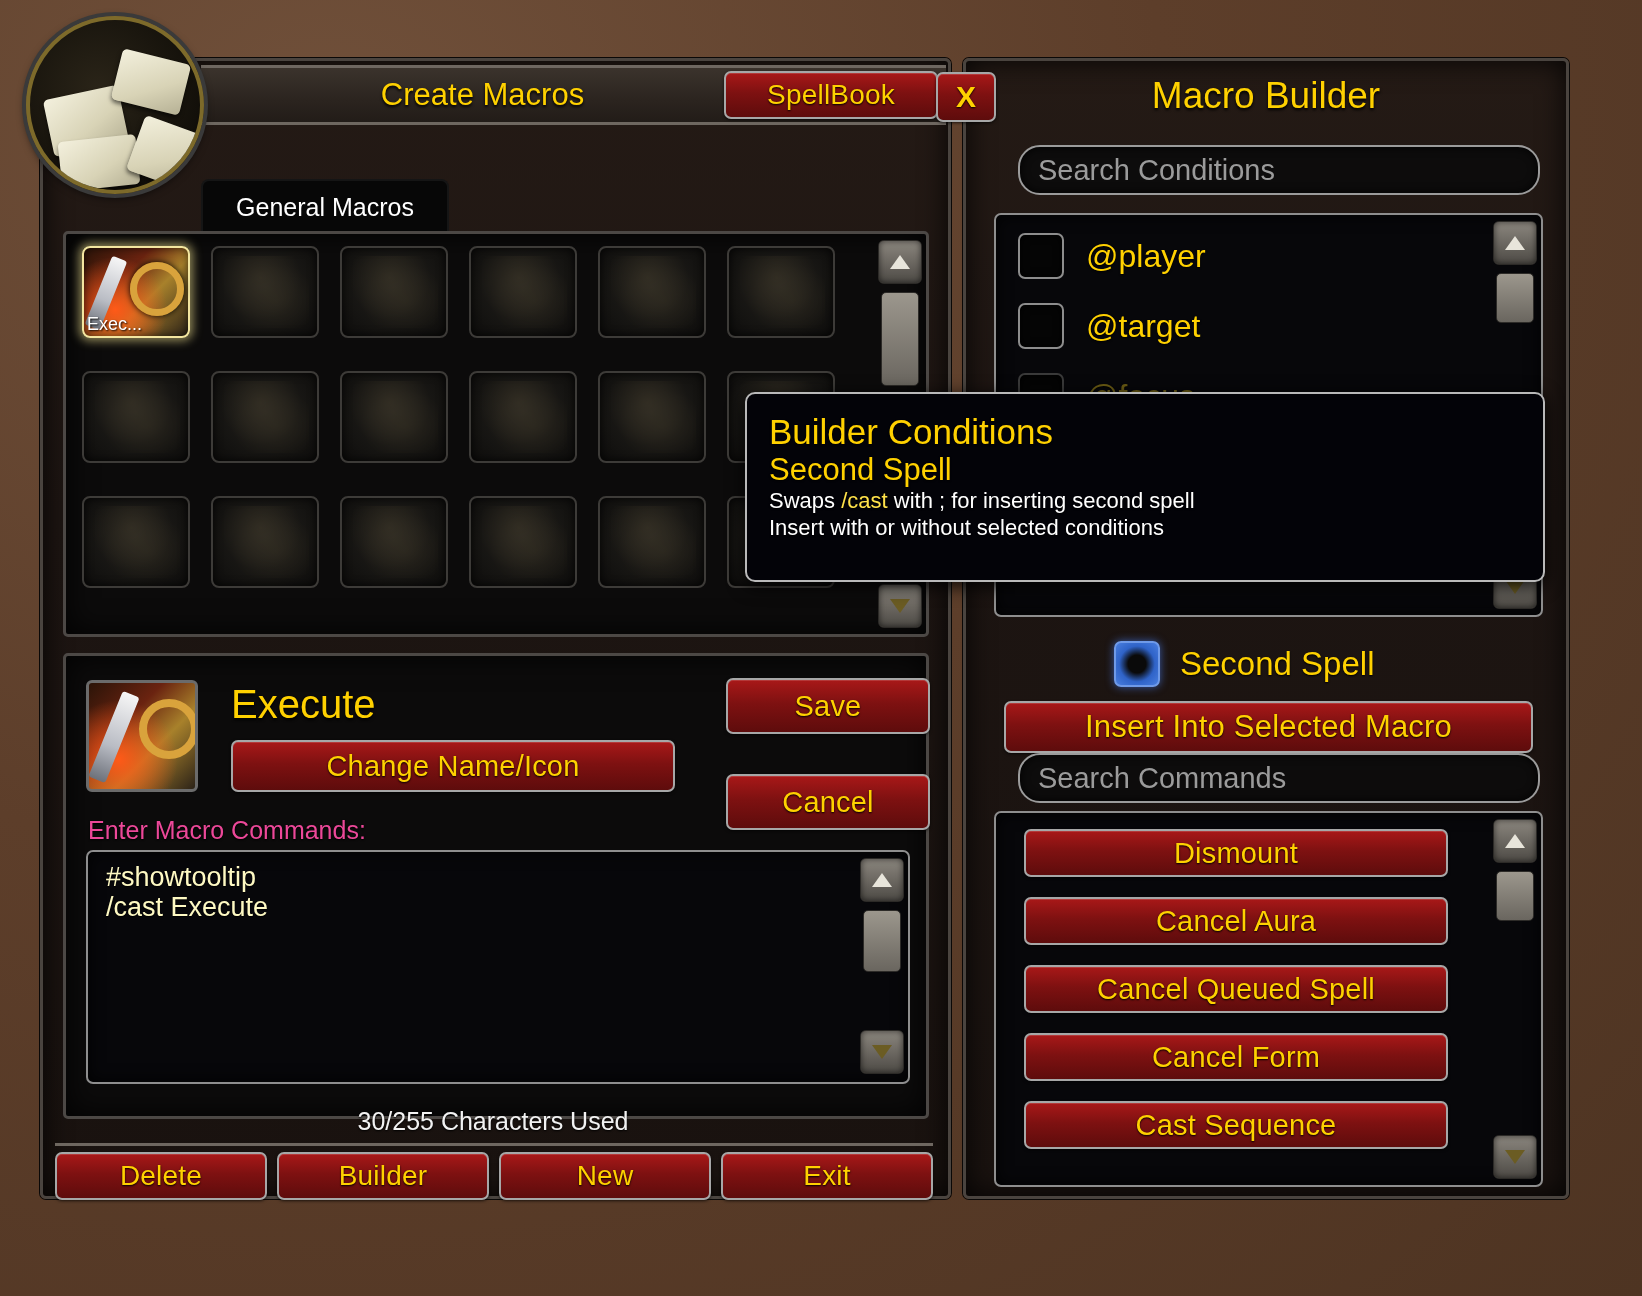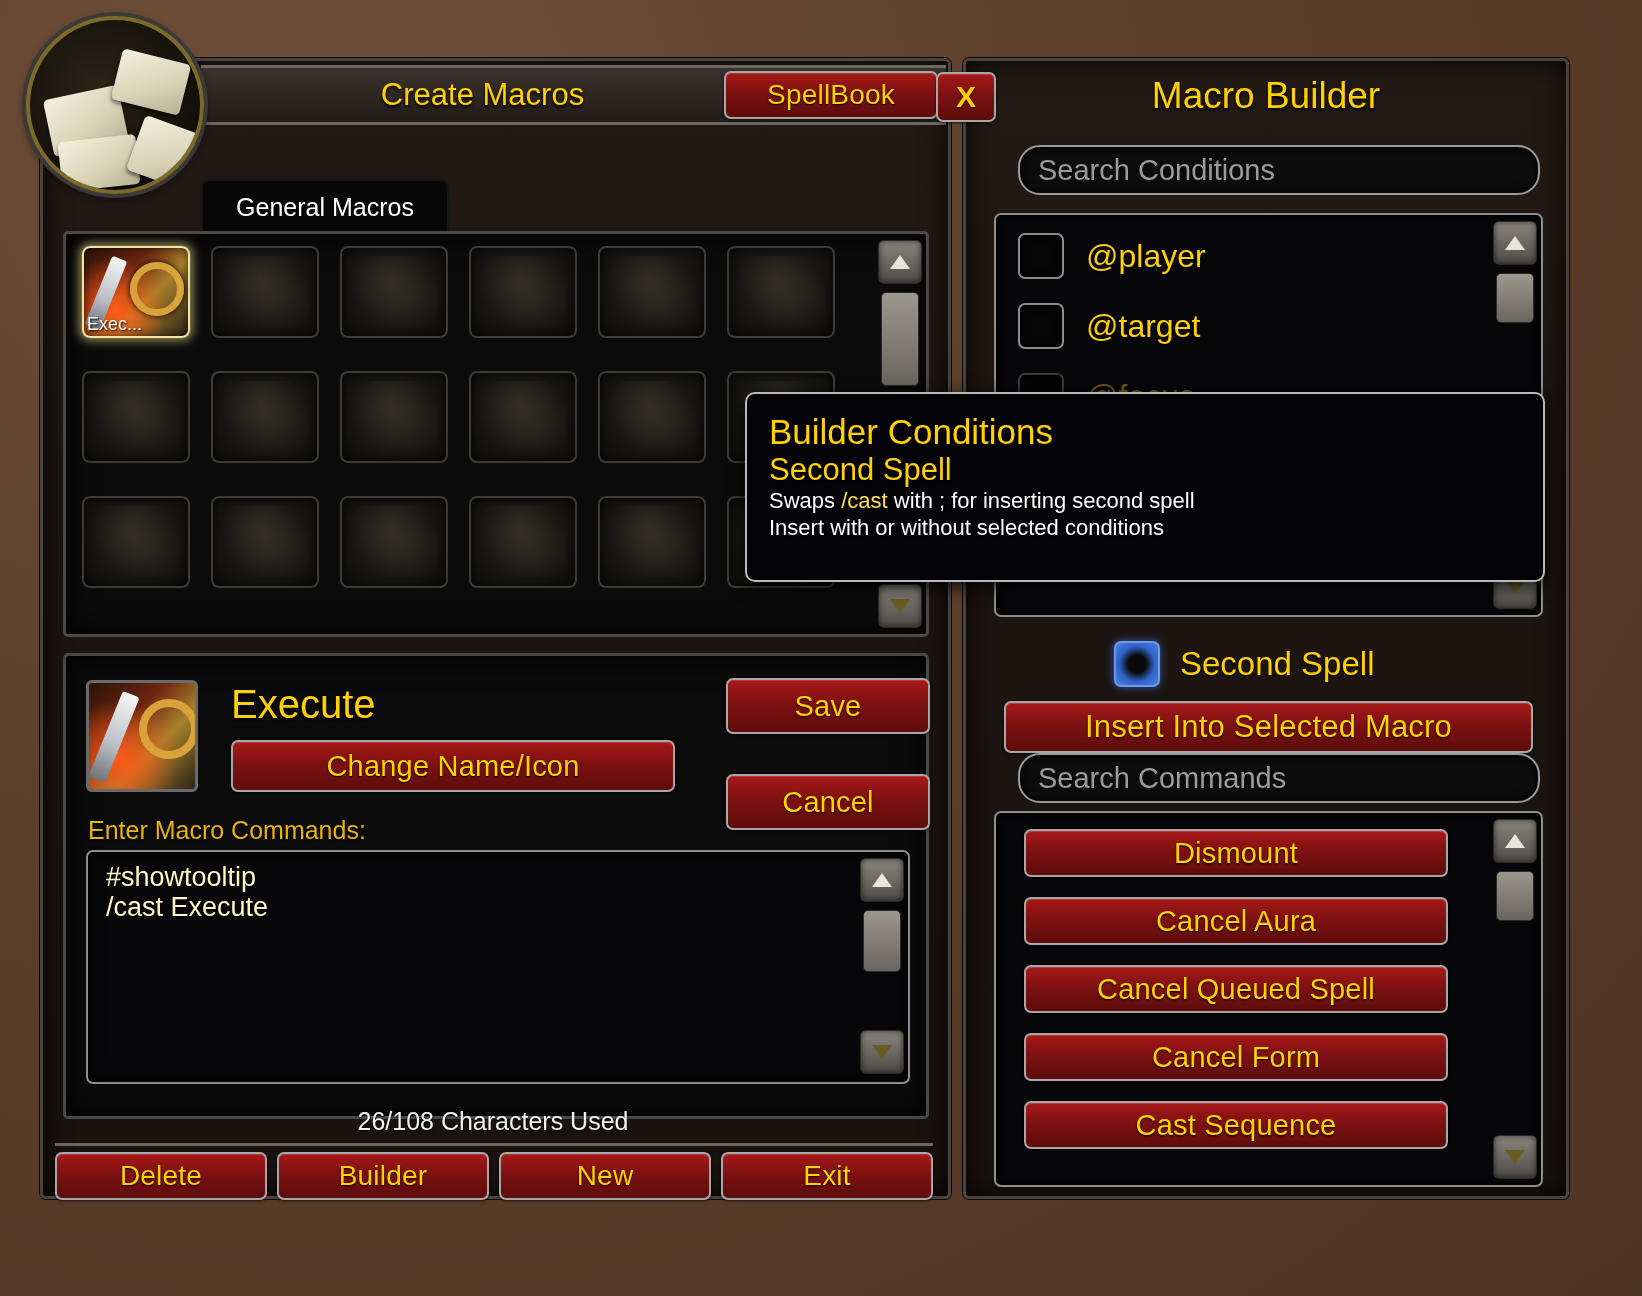"Enter Macro Commands:" #enter-cmd-label { color: #eab308 -> #ec4899 }
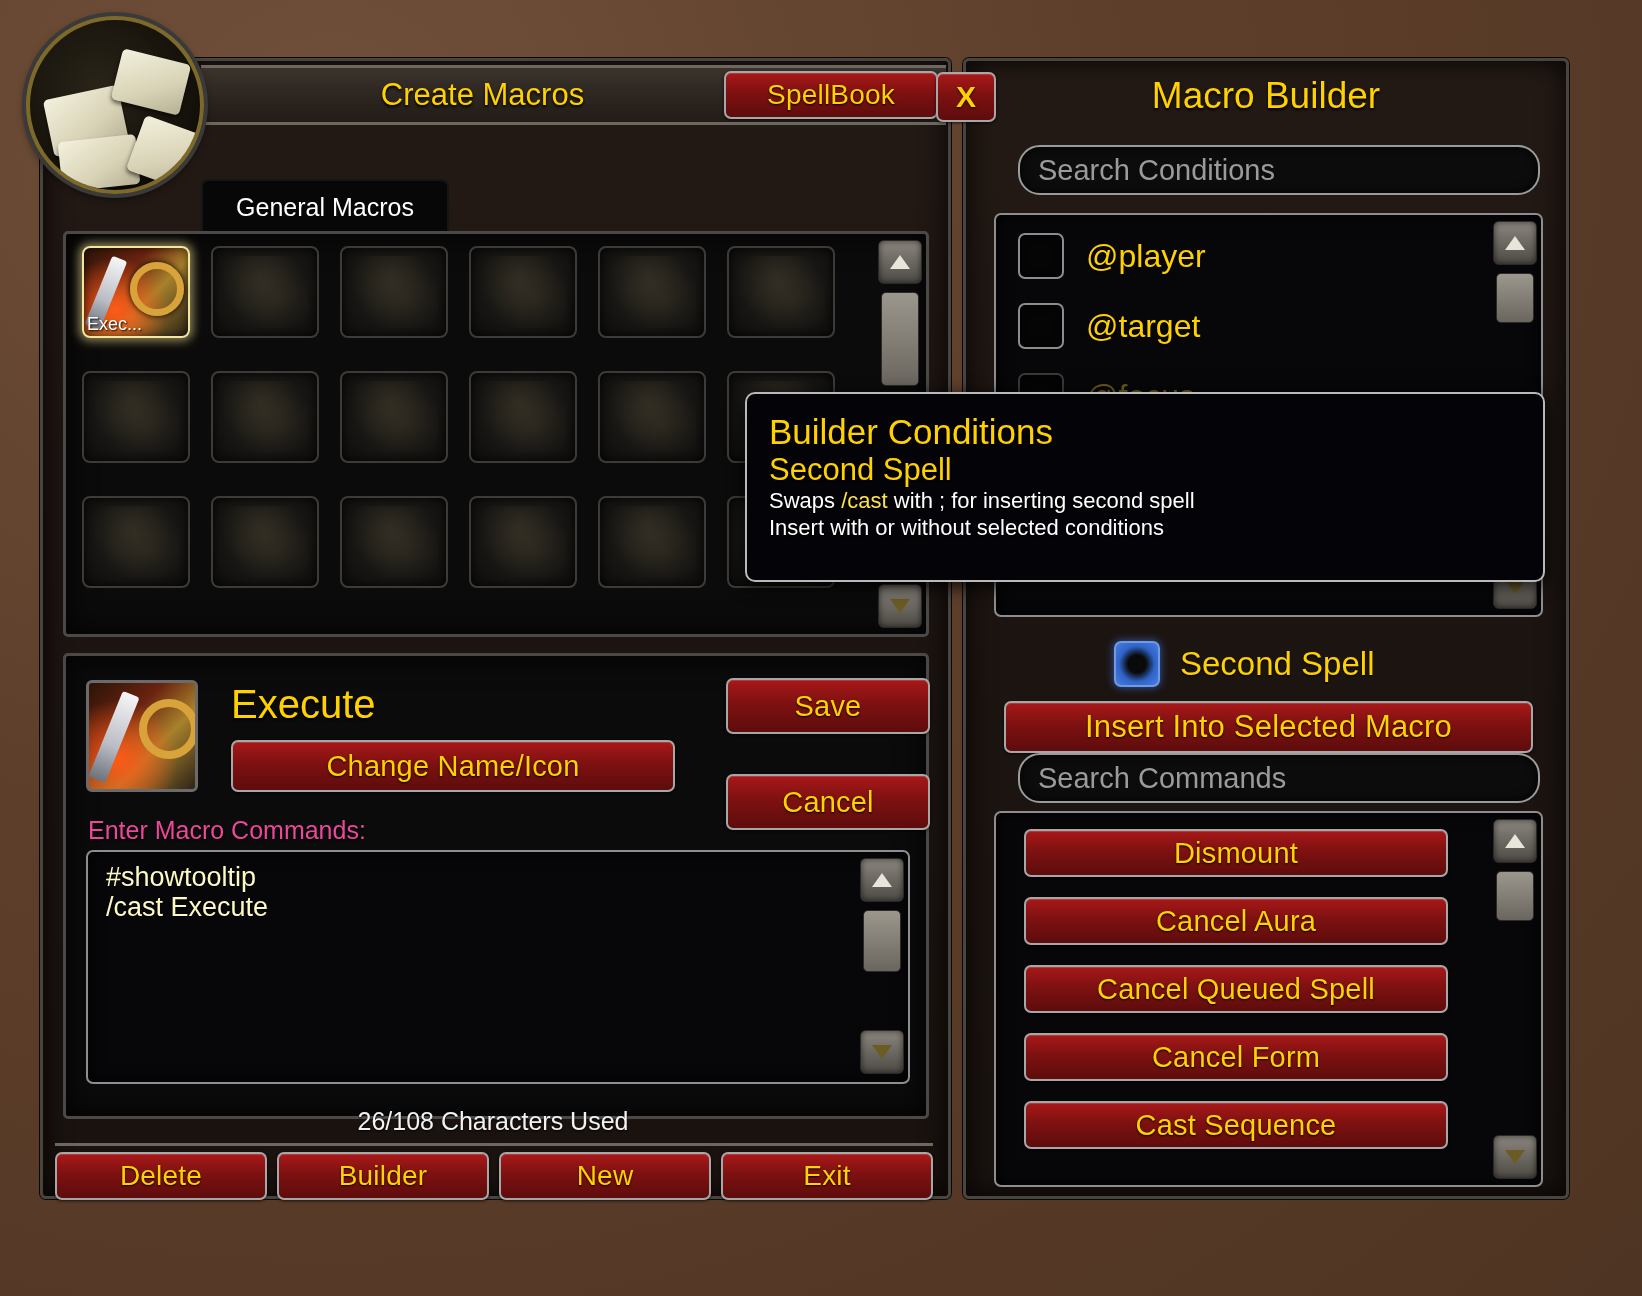"26/108 Characters Used" div { text: 26/108 -> 30/255 }
